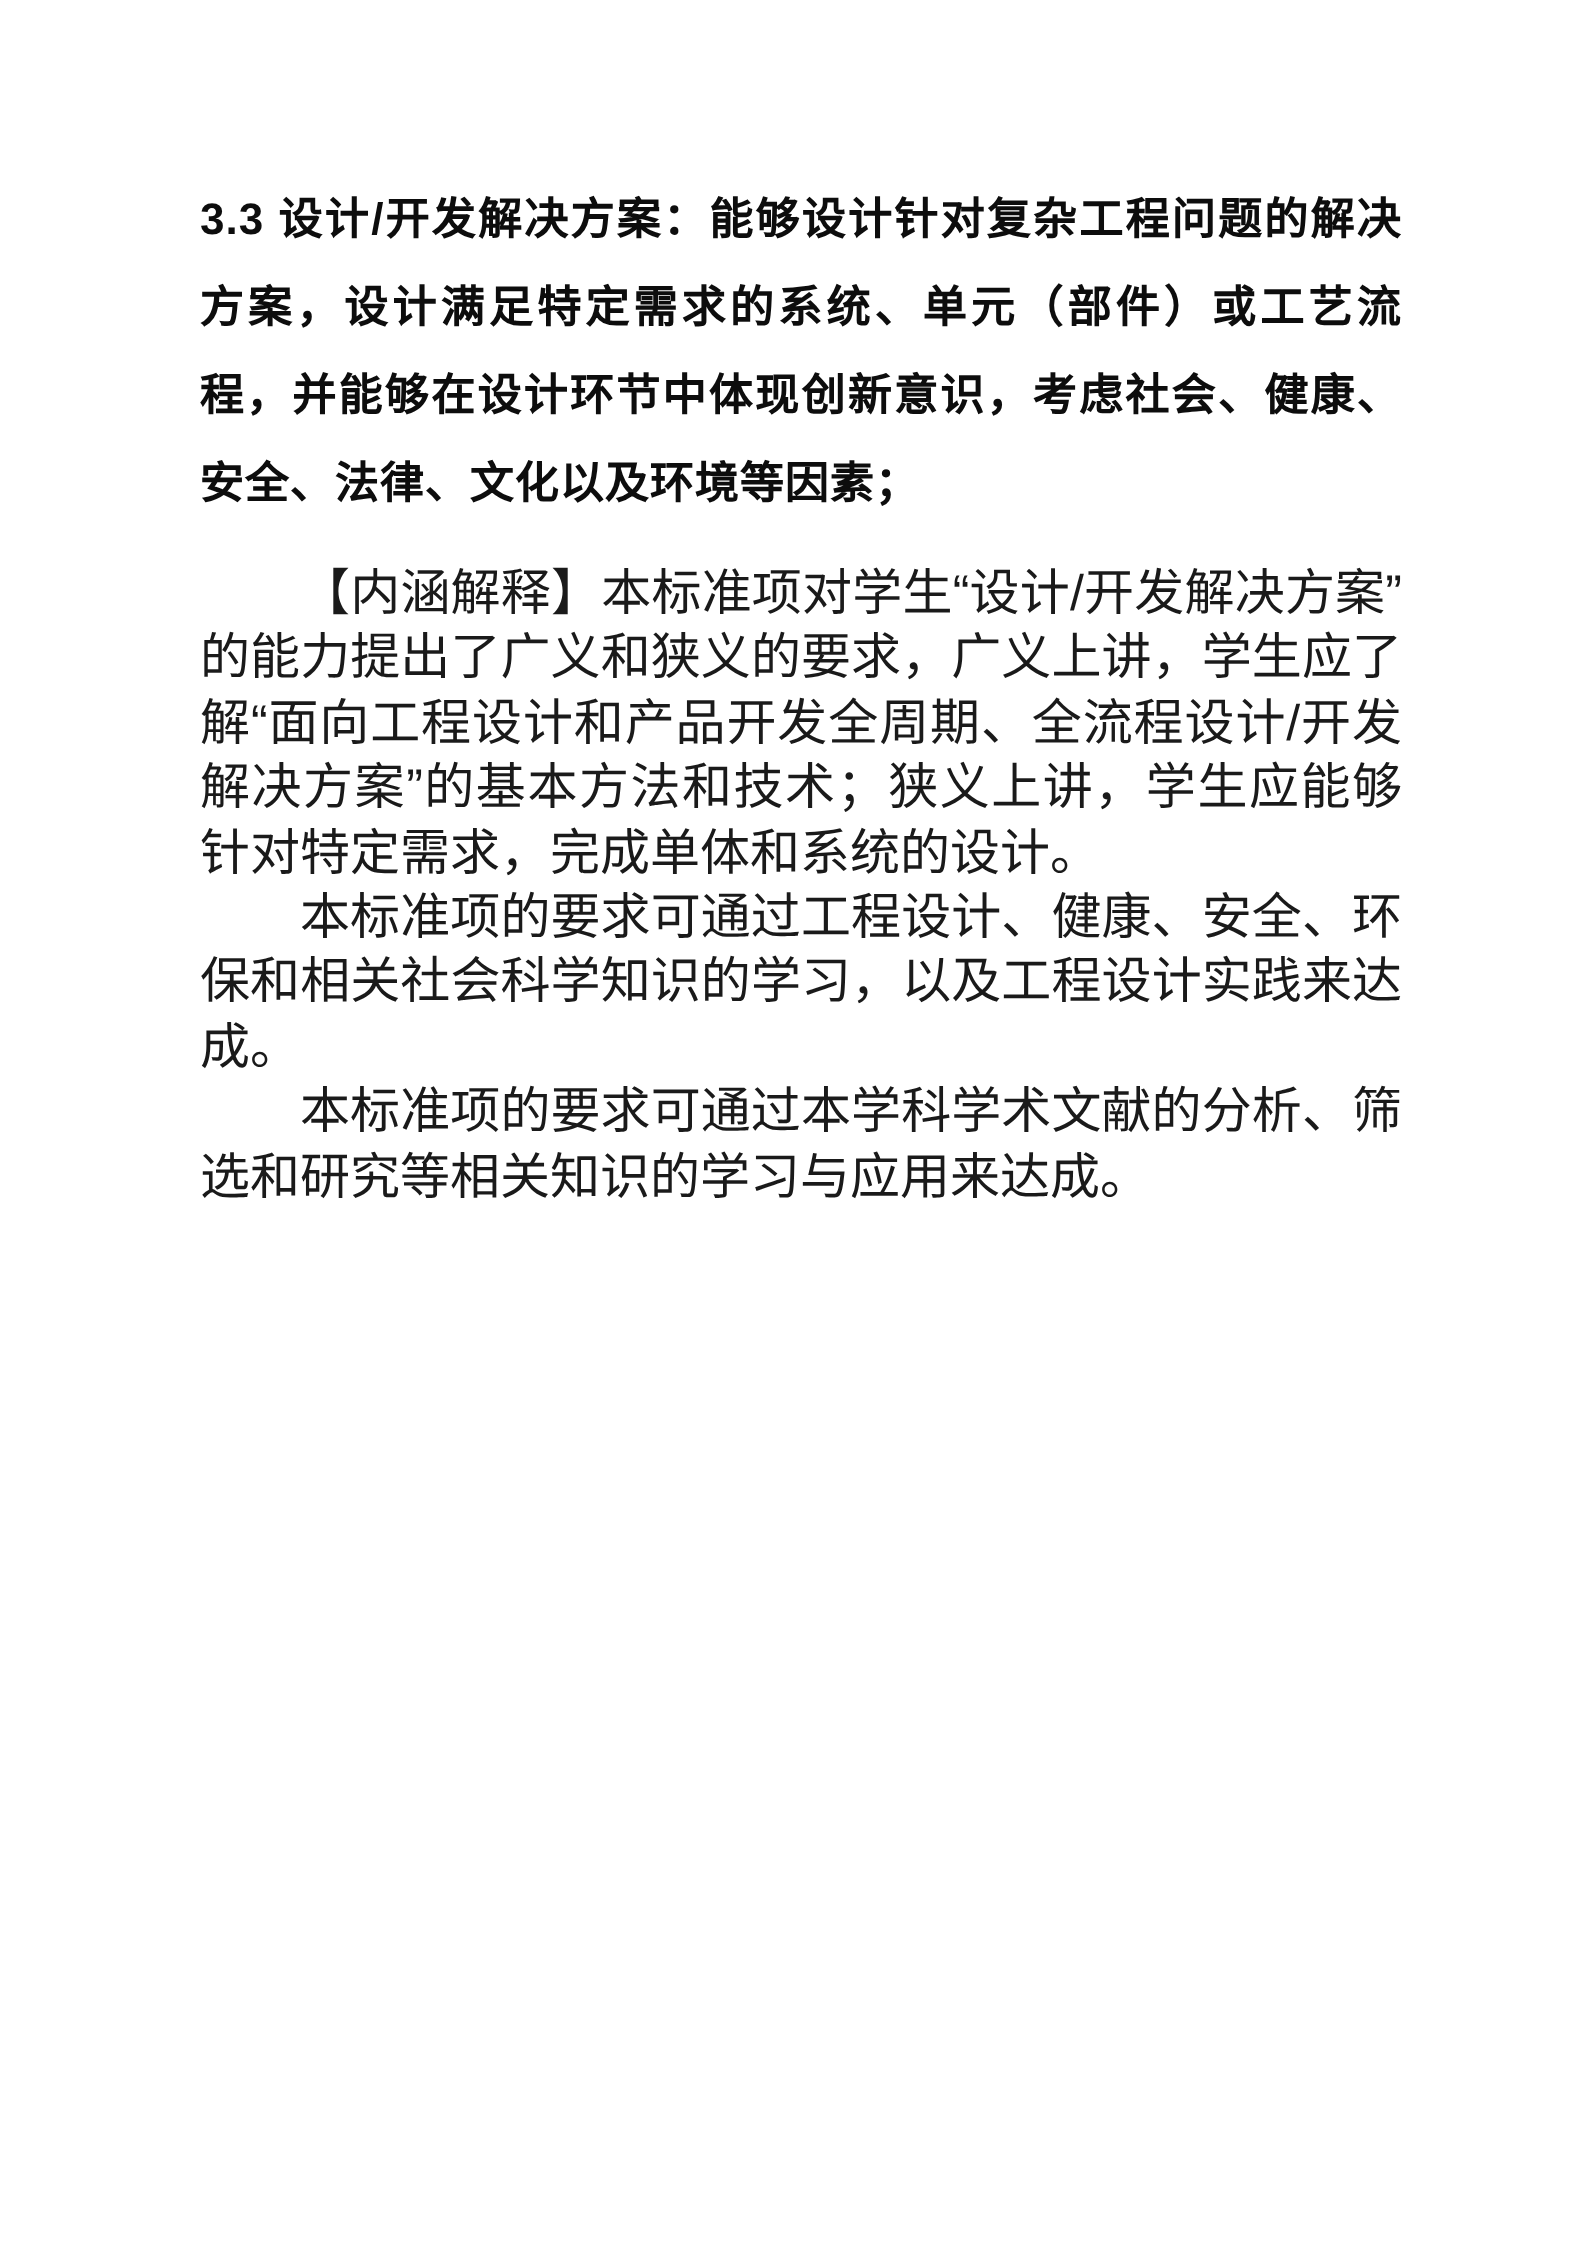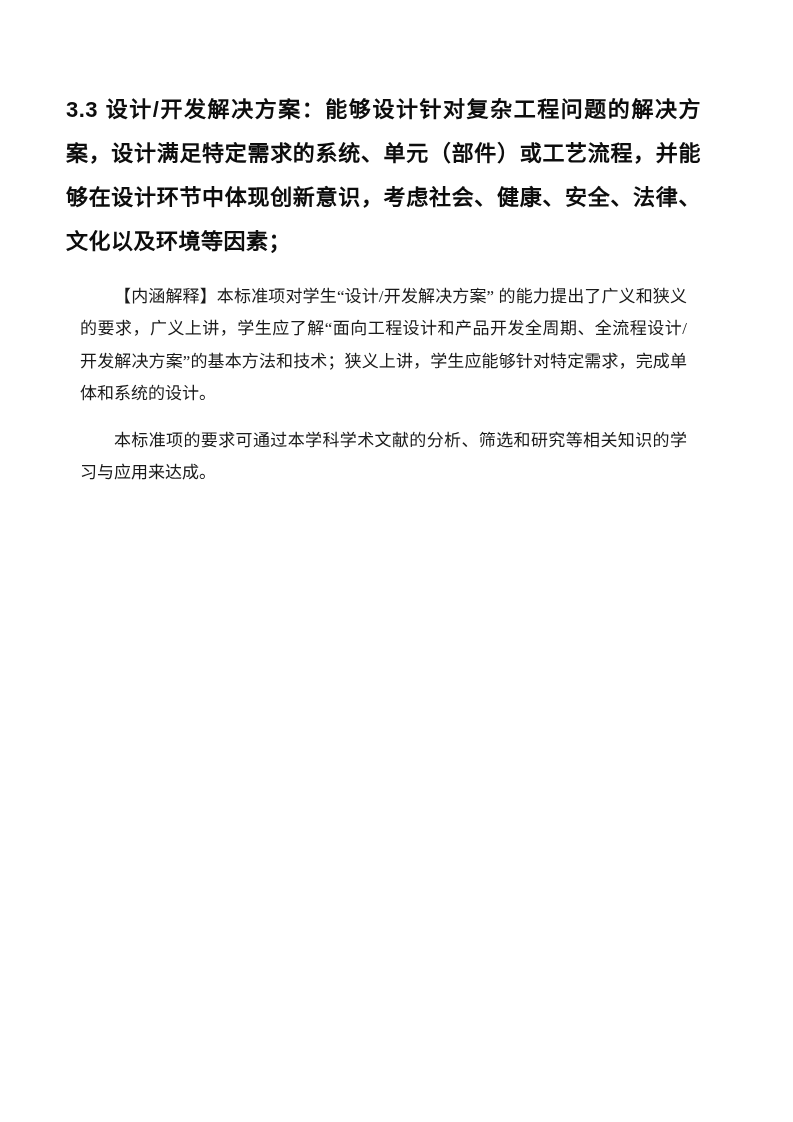"3.3" .page { padding: 88px 92px 0 66px -> 88px 92px 0 100px }
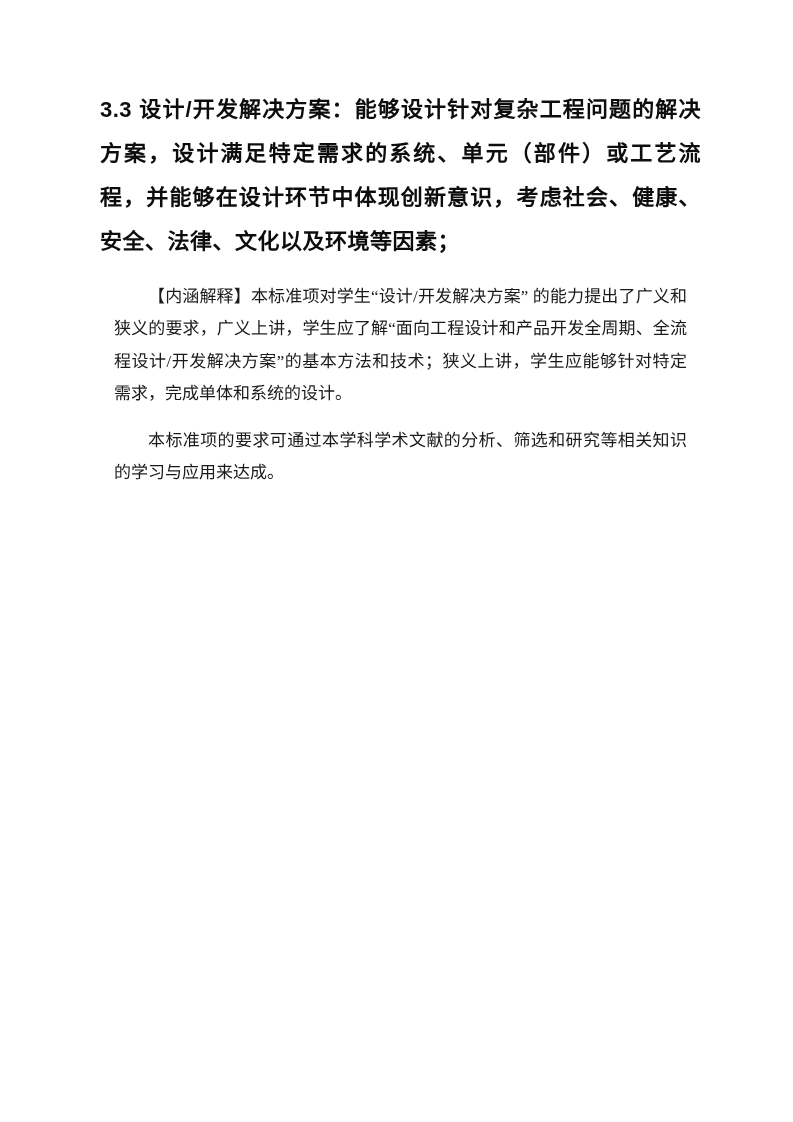"【内涵解释】本标准项对学生“设计/开发解决方案”" .body-para { font-family: Liberation Serif, serif -> Liberation Sans, sans-serif; font-size: 17px -> 25px; margin: 14px -> 0 }
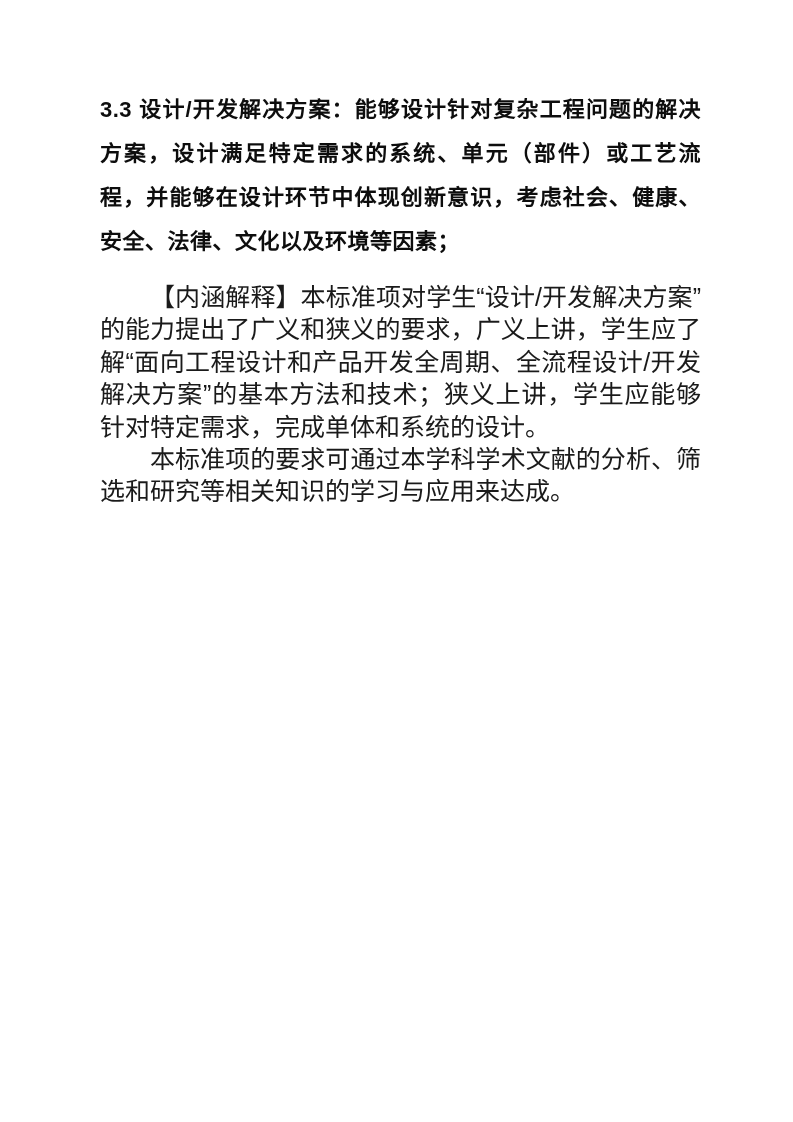"本标准项的要求可通过工程设计、健康、安全、环保和相关社会科学知识的学习，以及工程" p.body-para { html: none -> <p>本标准项的要求可通过工程设计、健康、安全、环保和相关社会科学知识的学习，以及工程设计实践来达成。</p> }
